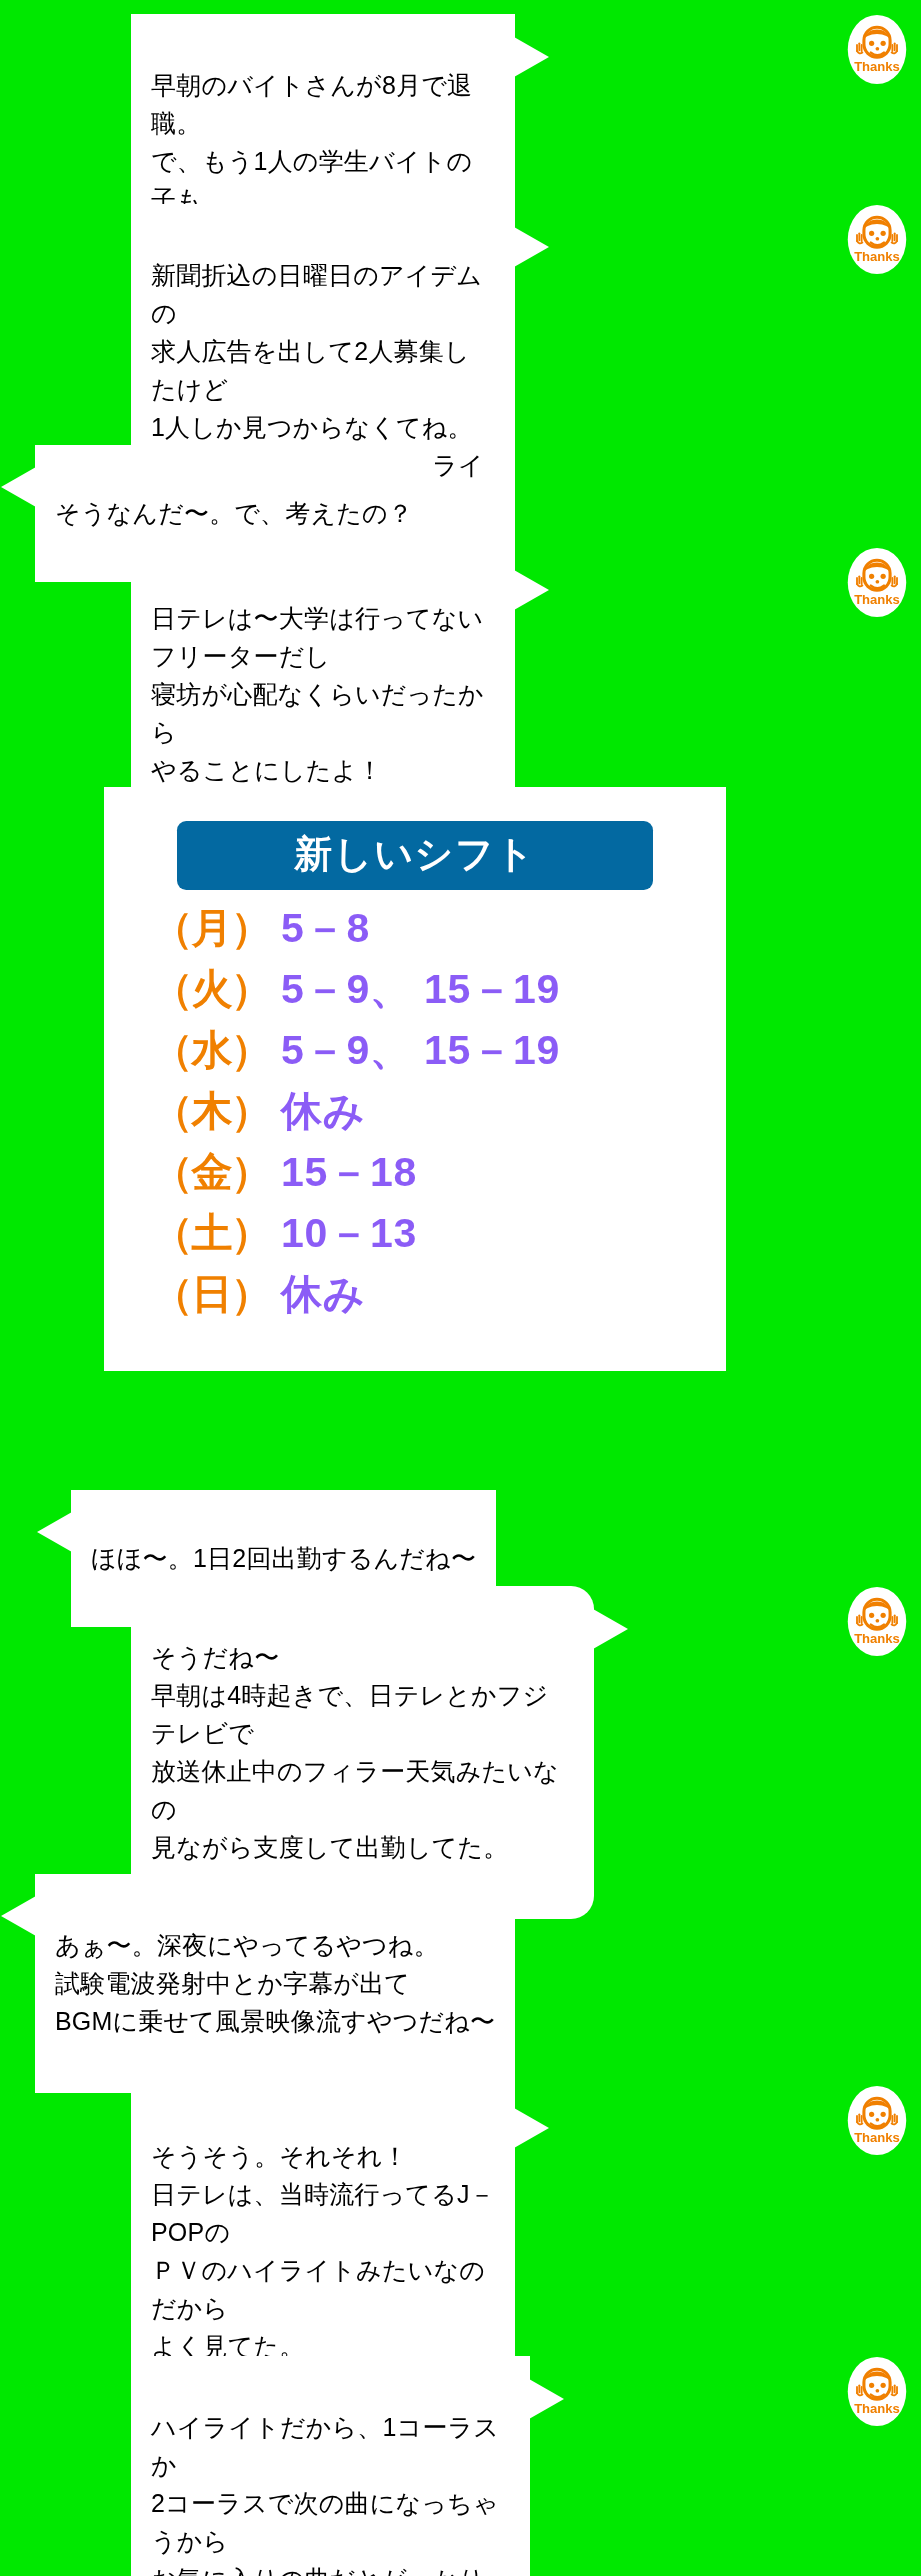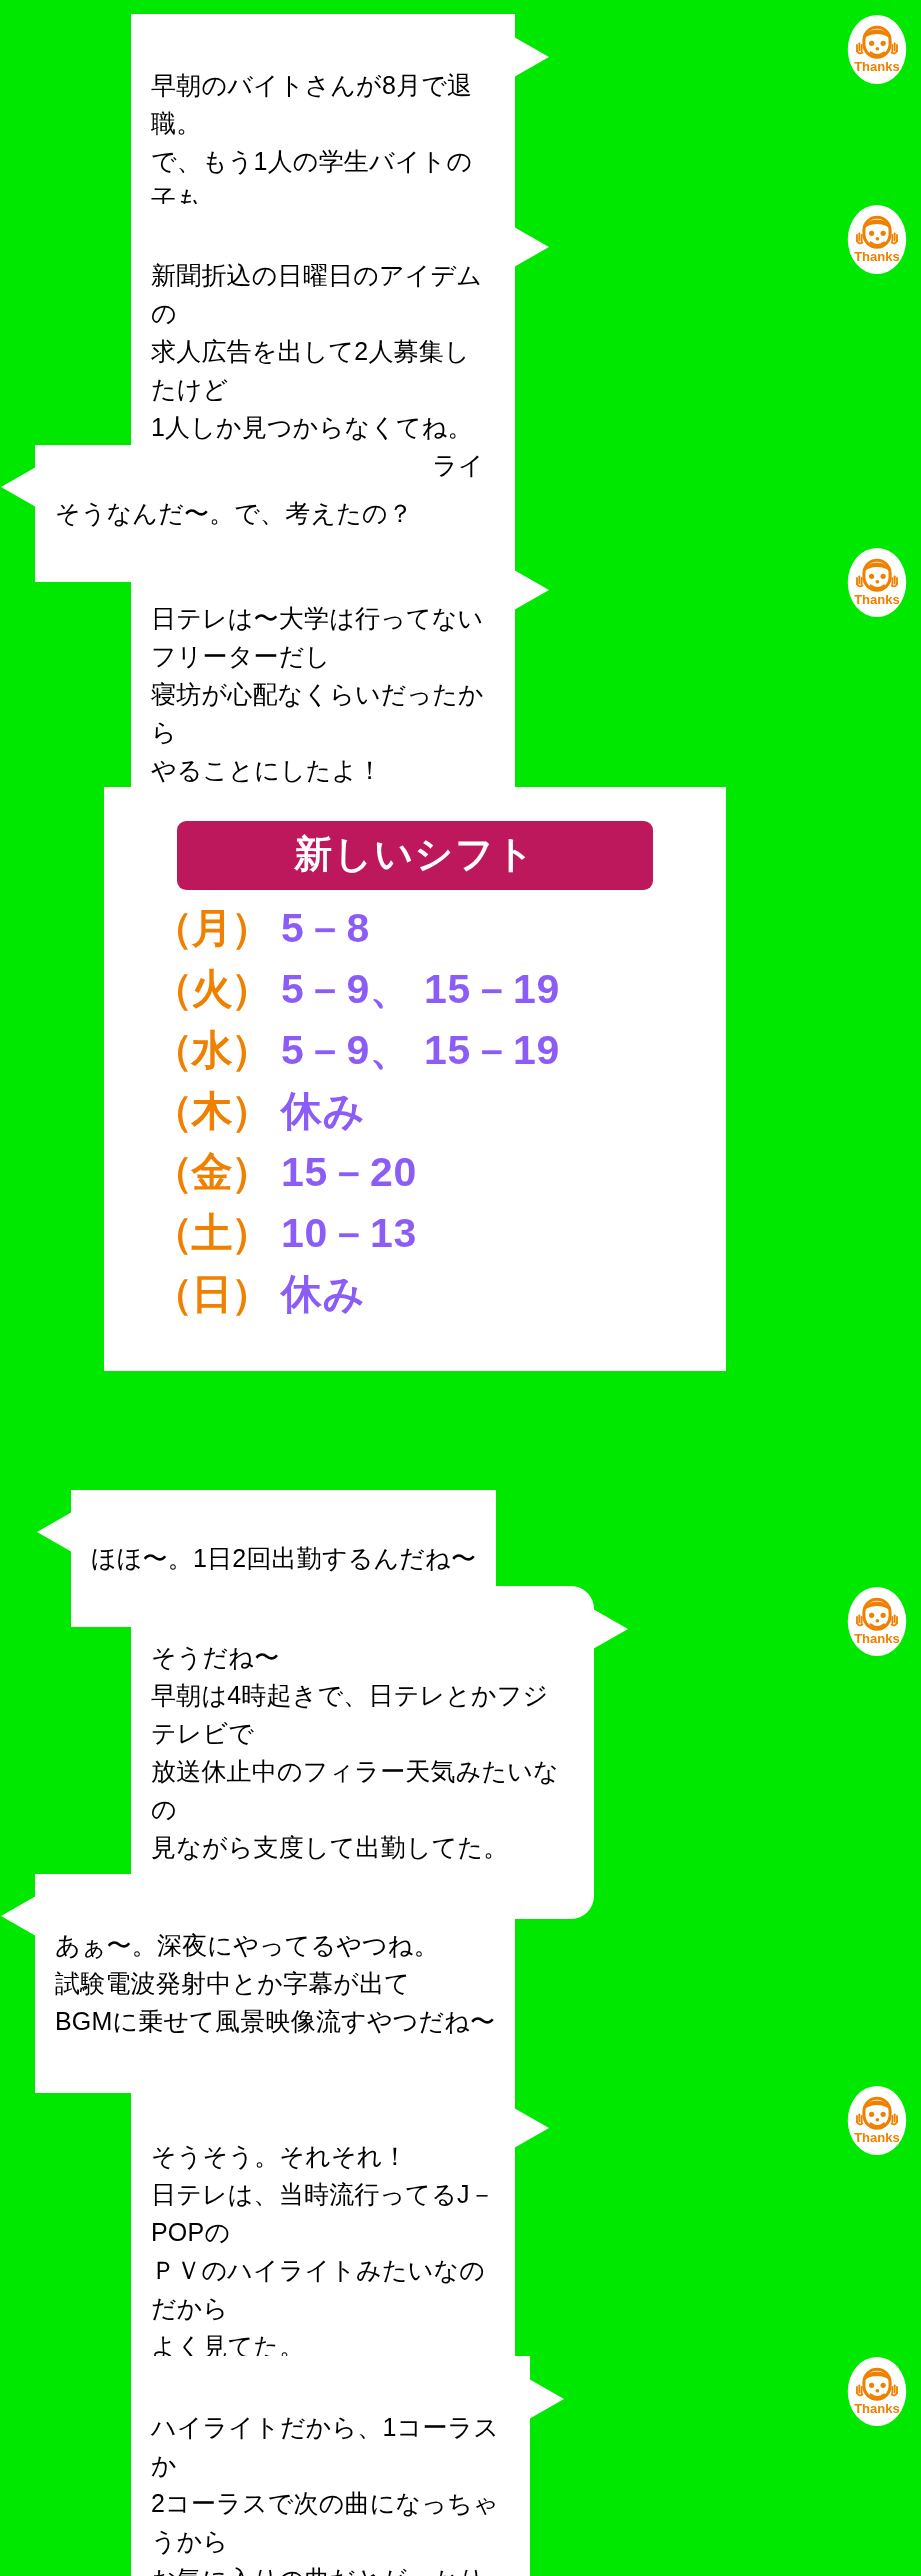"新しいシフト" .shift-badge { background: #be185d -> #0369a1 }
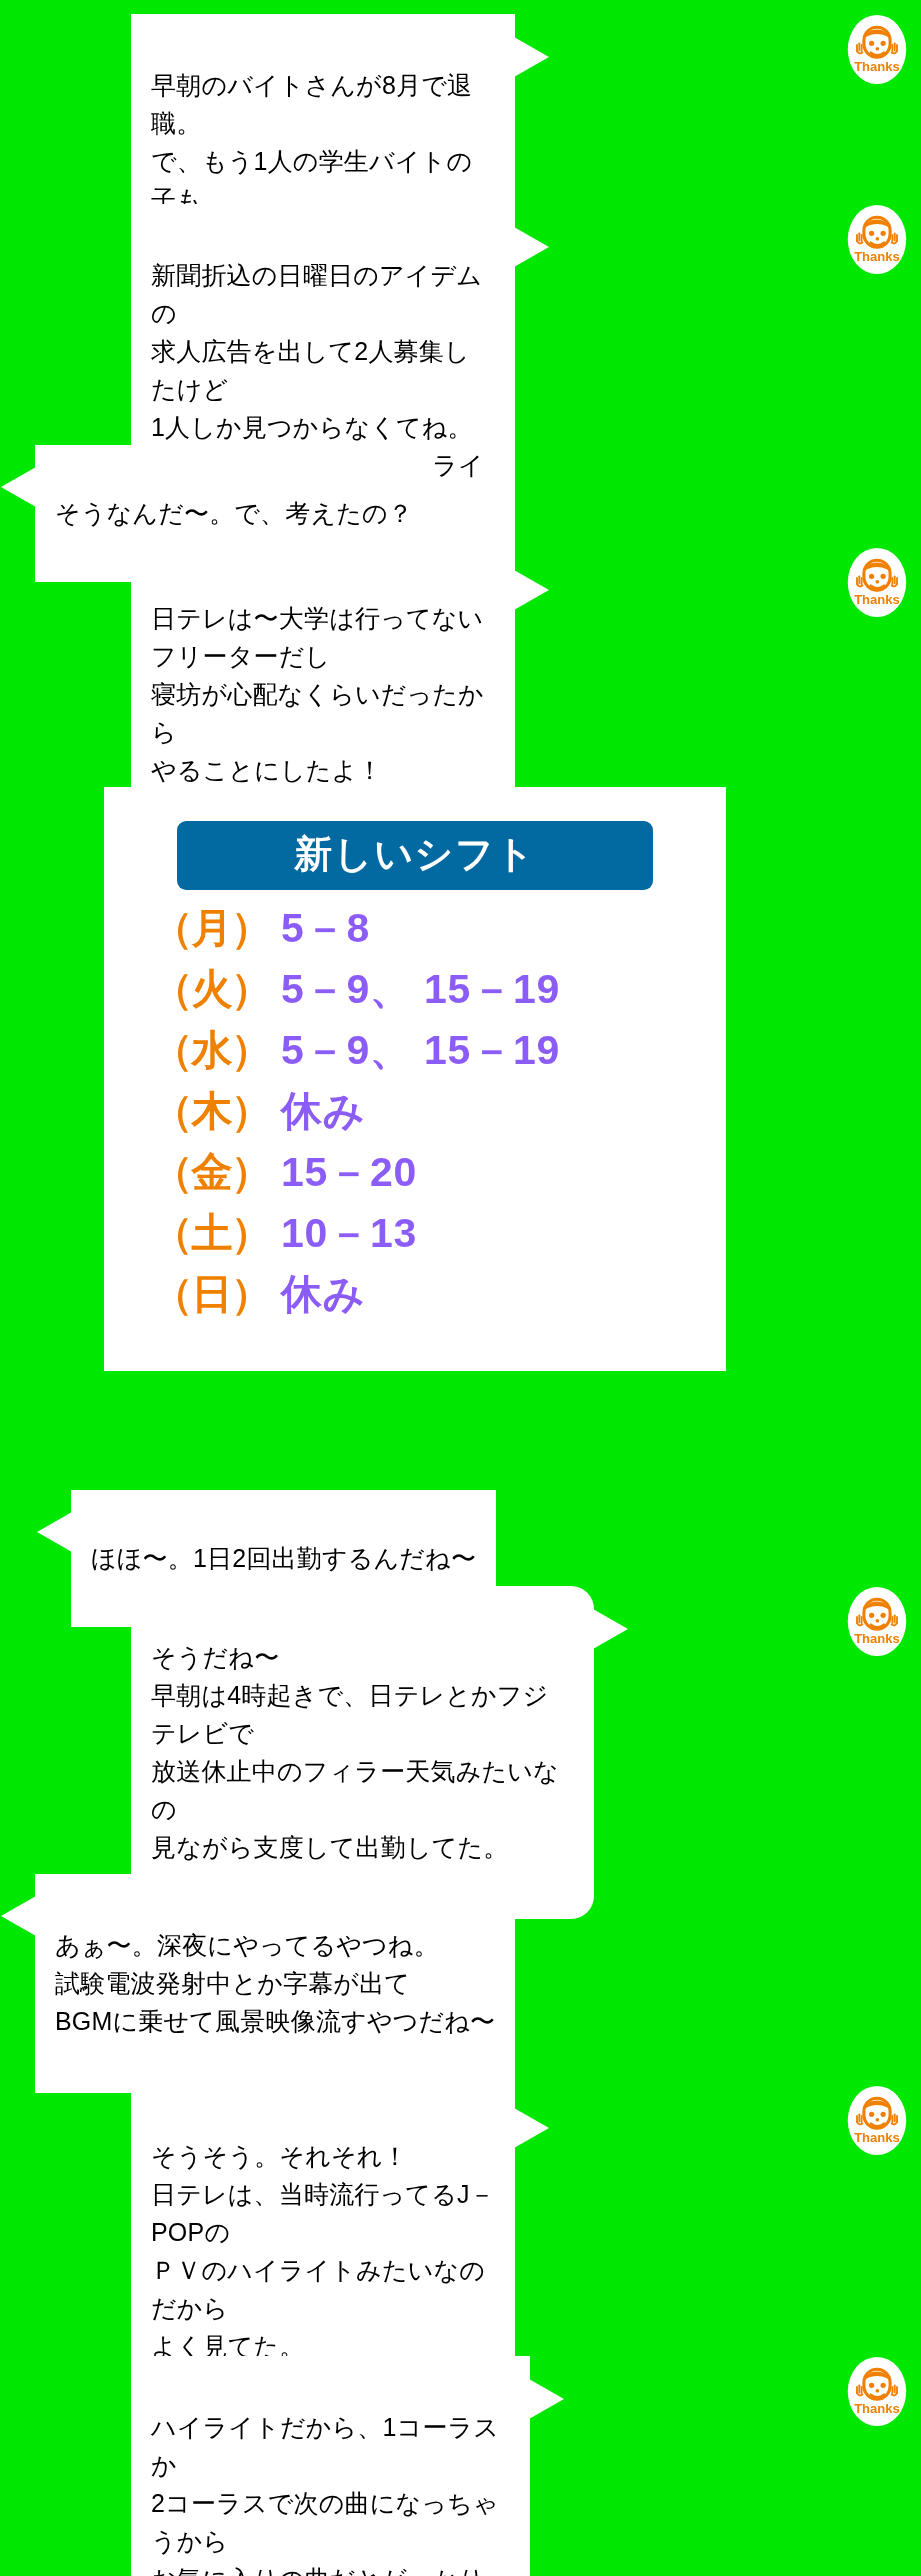"15－20" span.shift-time { text: 20 -> 18 }
